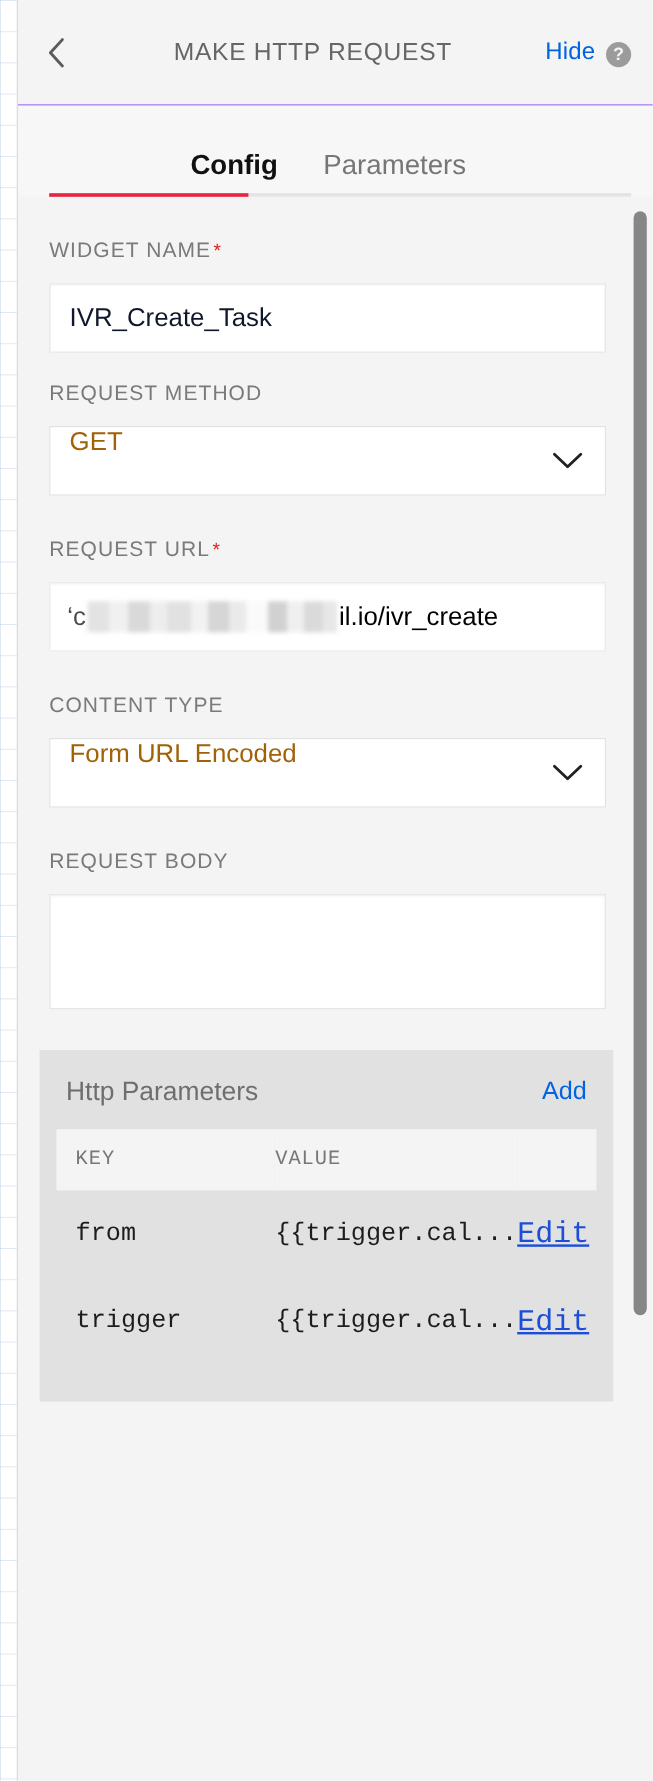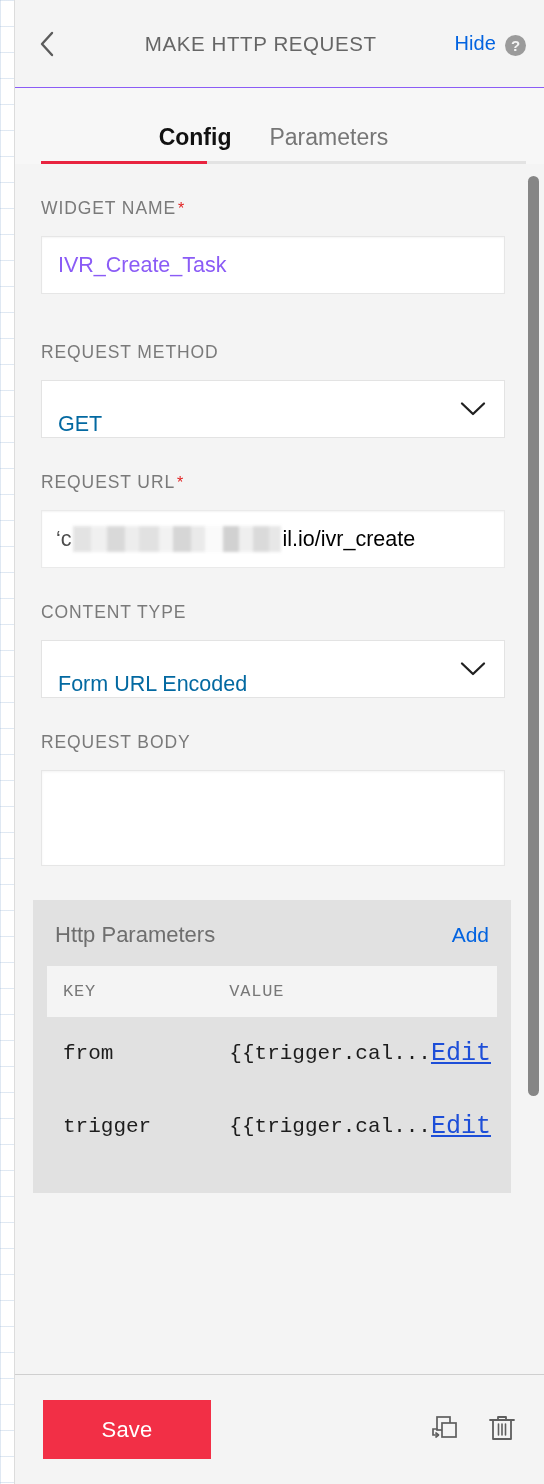"IVR_Create_Task" .text-input { color: #8b5cf6 -> #0f172a; margin-bottom: 48px -> 23px }
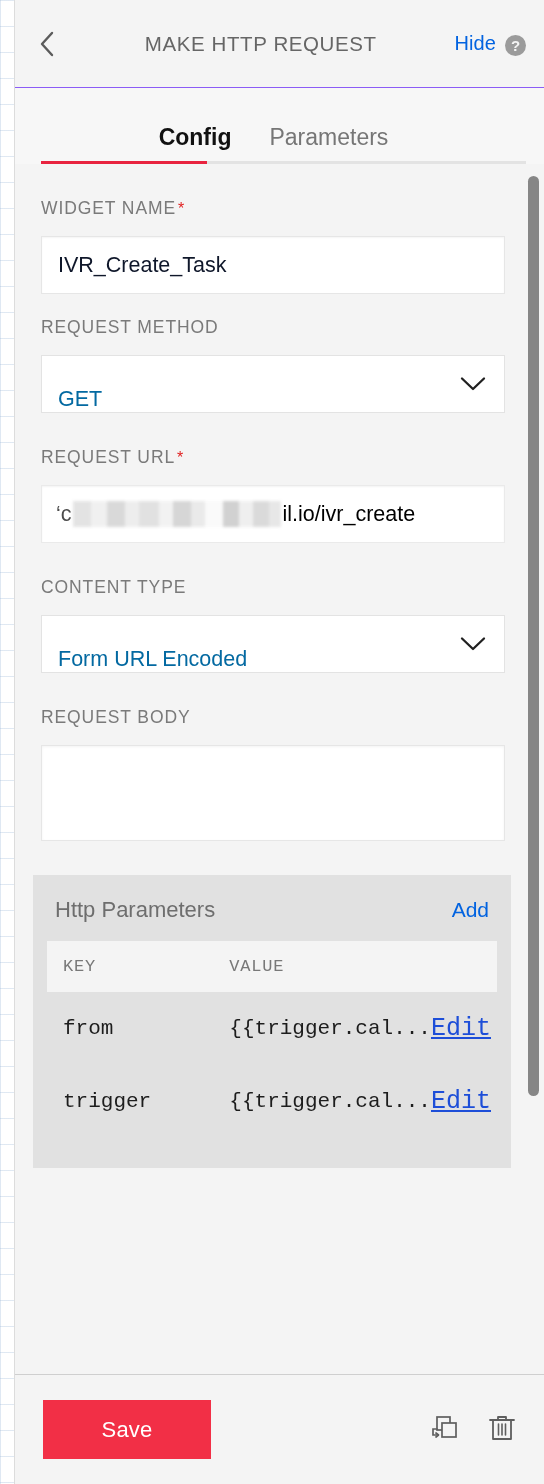"GET" .select-box { align-items: flex-end -> flex-start; color: #0369a1 -> #a16207 }
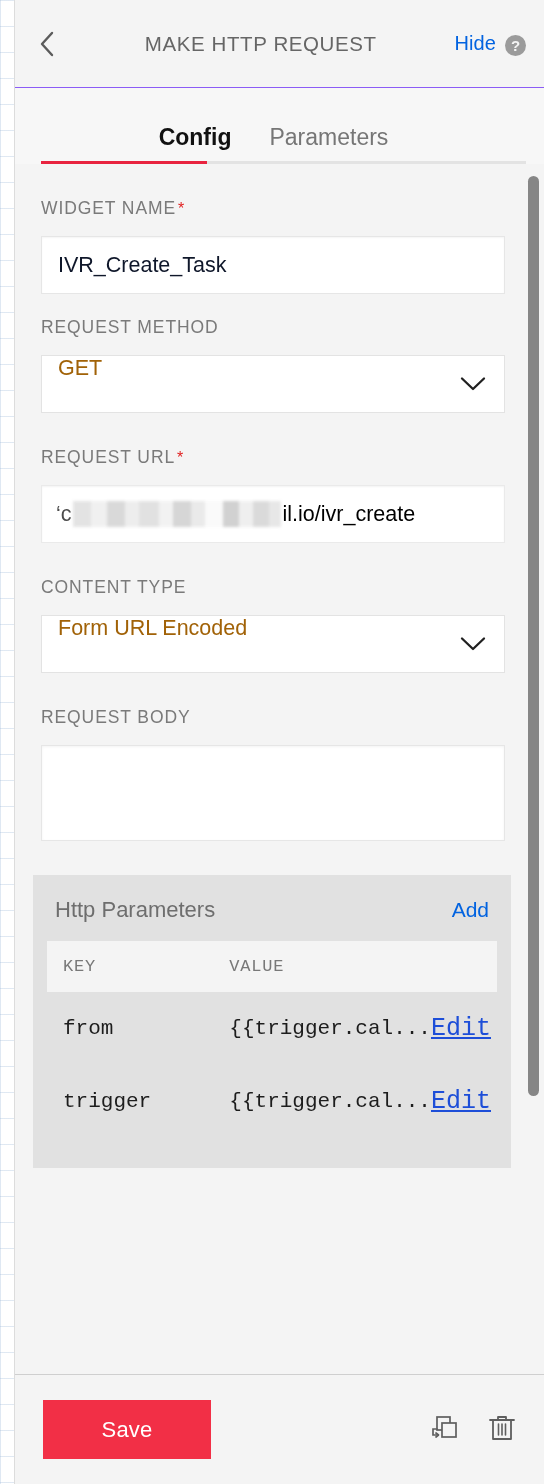"Save" div.footer { html: <div> <button>Save</button> <div></div> <div> <div> <span> <svg> <rect></rect> <rect></rect> <path></path> <path></path> </svg> </span> </div> <div> <span> <svg> <path></path> <path></path> <path></path> <path></path> </svg> </span> </div> </div> </div> -> none }
